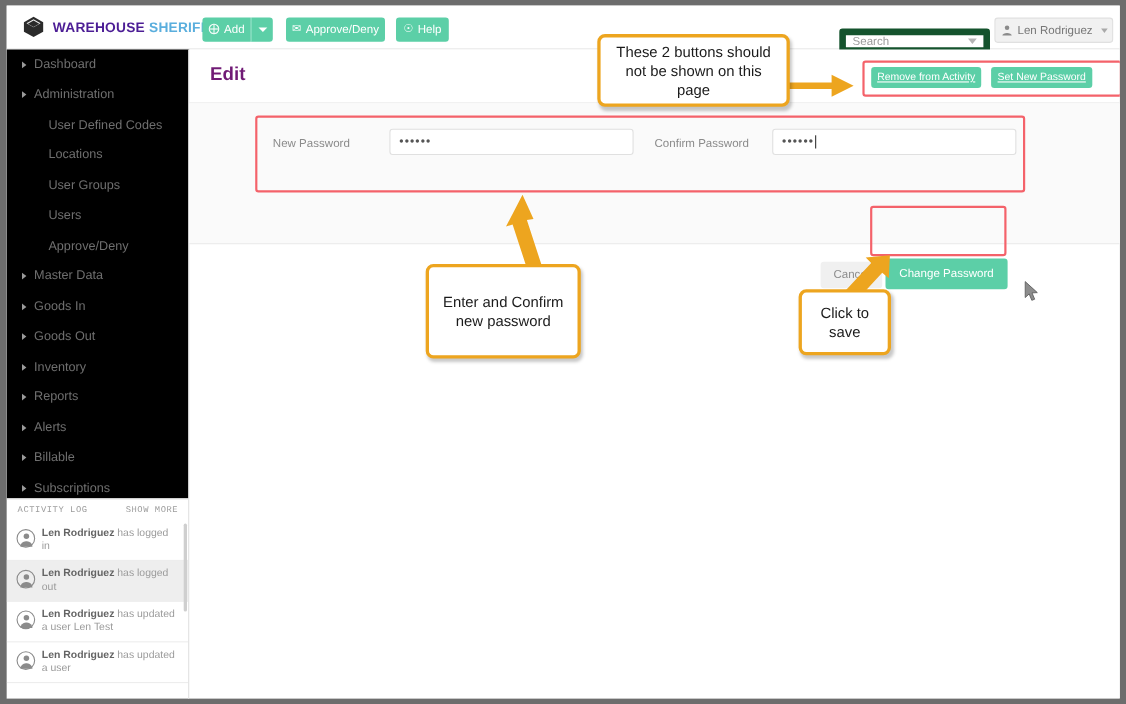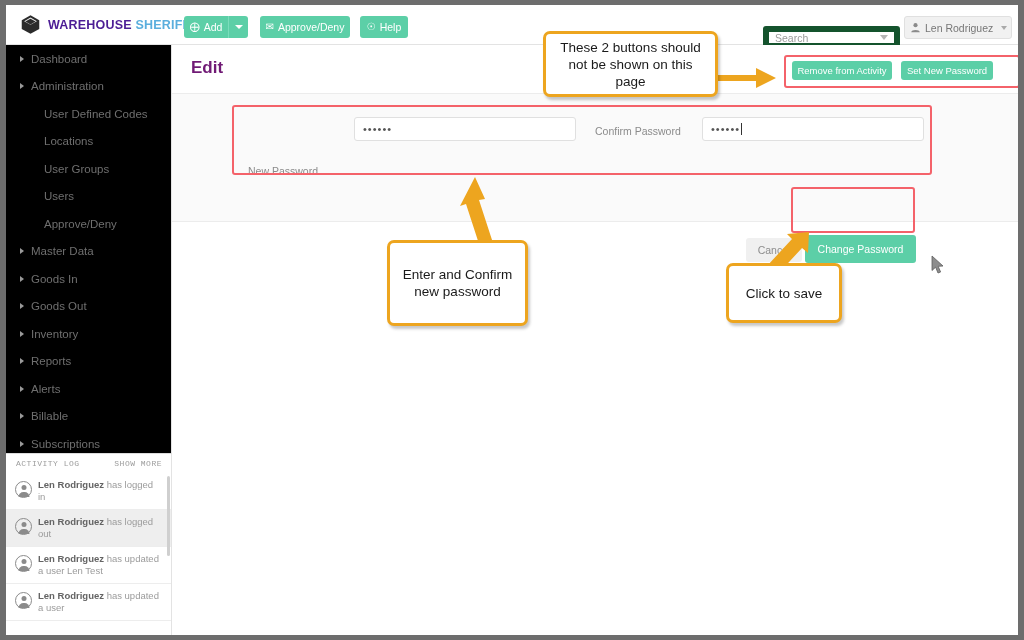"Remove from Activity" .top-actions { text-decoration: none -> underline }
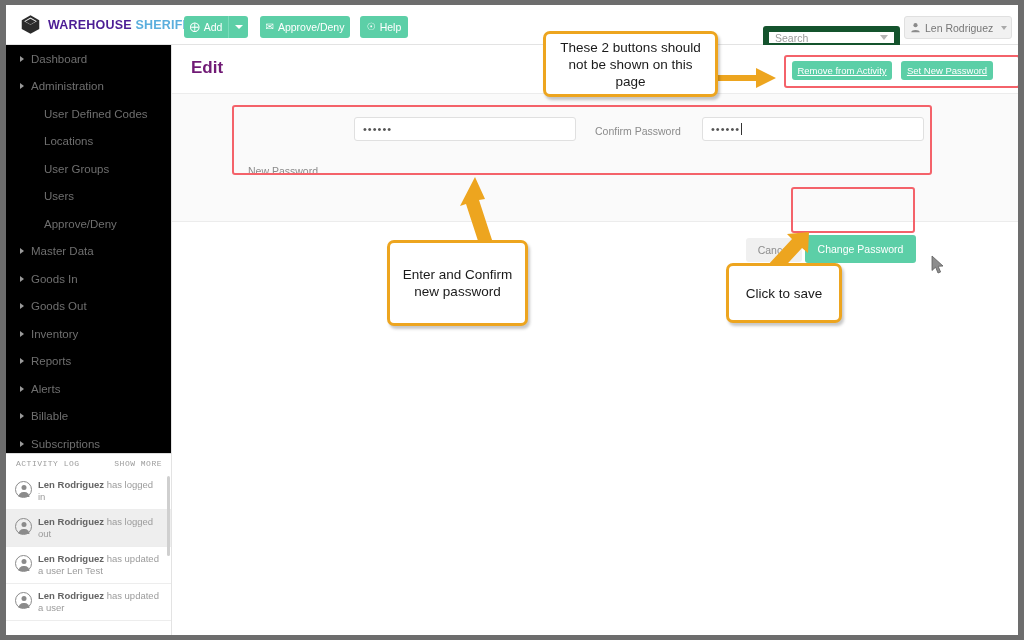"New Password" #lbl-newpw { margin-top: 40px -> none }
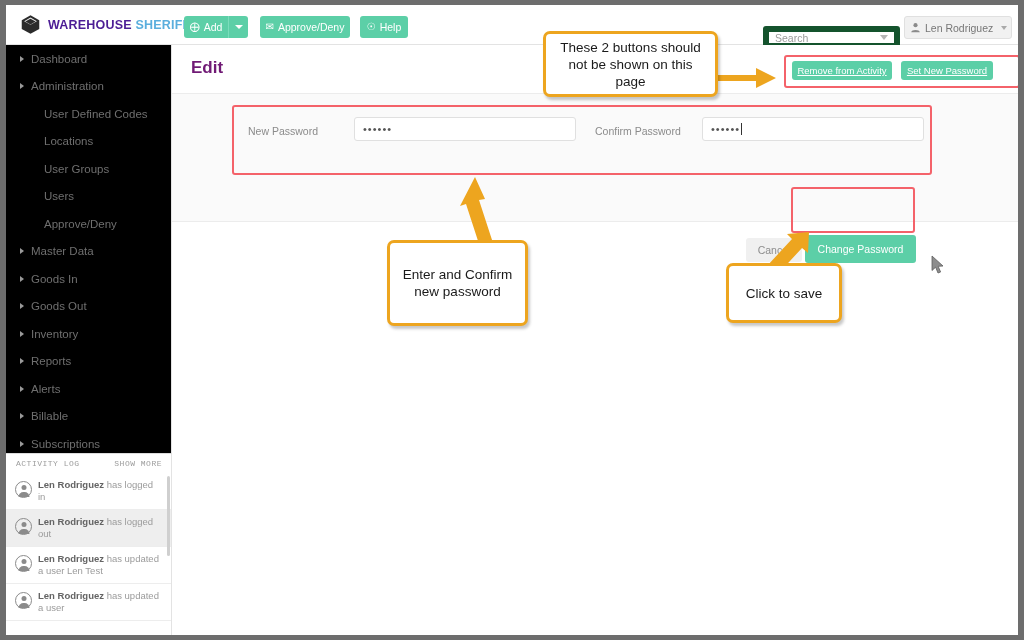"Click to save" #call-3 { width: 116px -> 84px }
